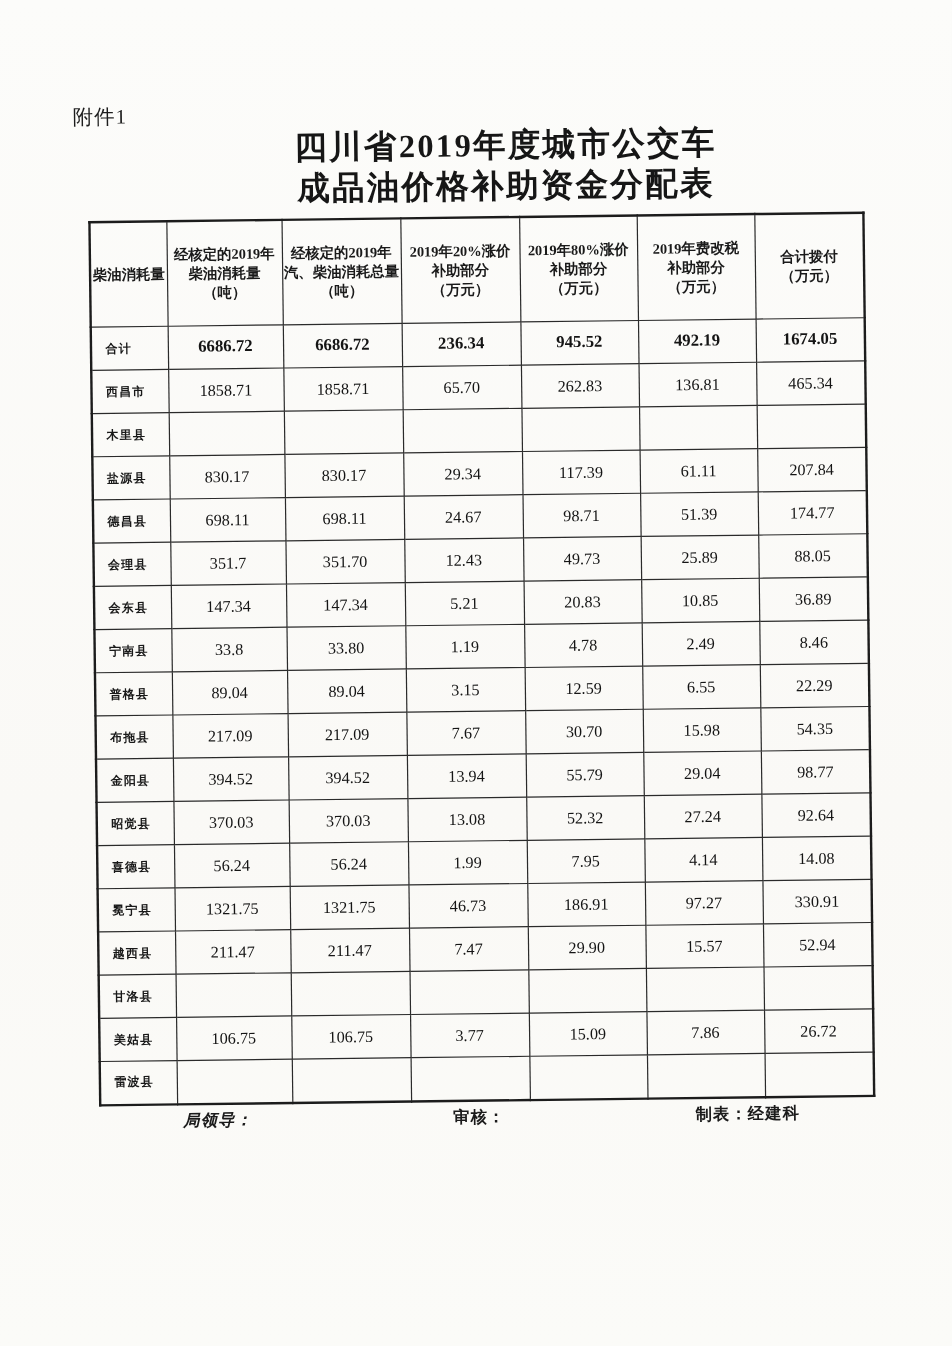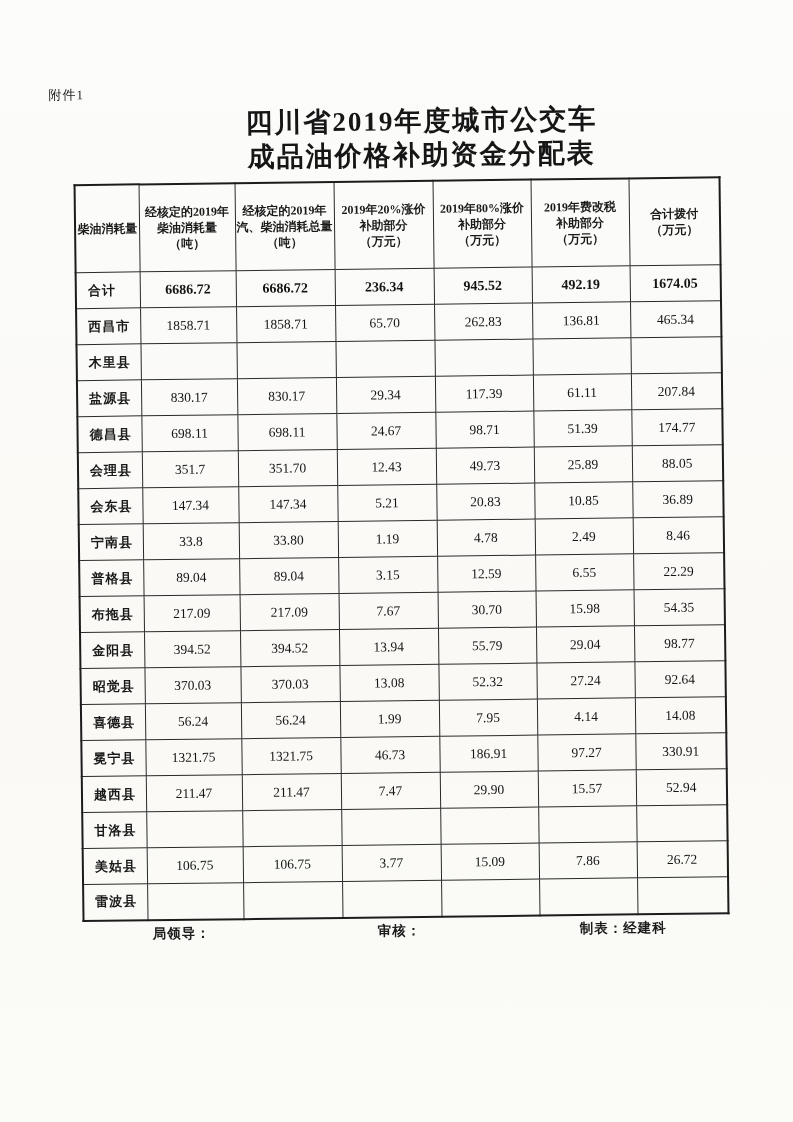"附件1" .attachment-label { font-size: 13px -> 17px; left: 54px -> 66px }
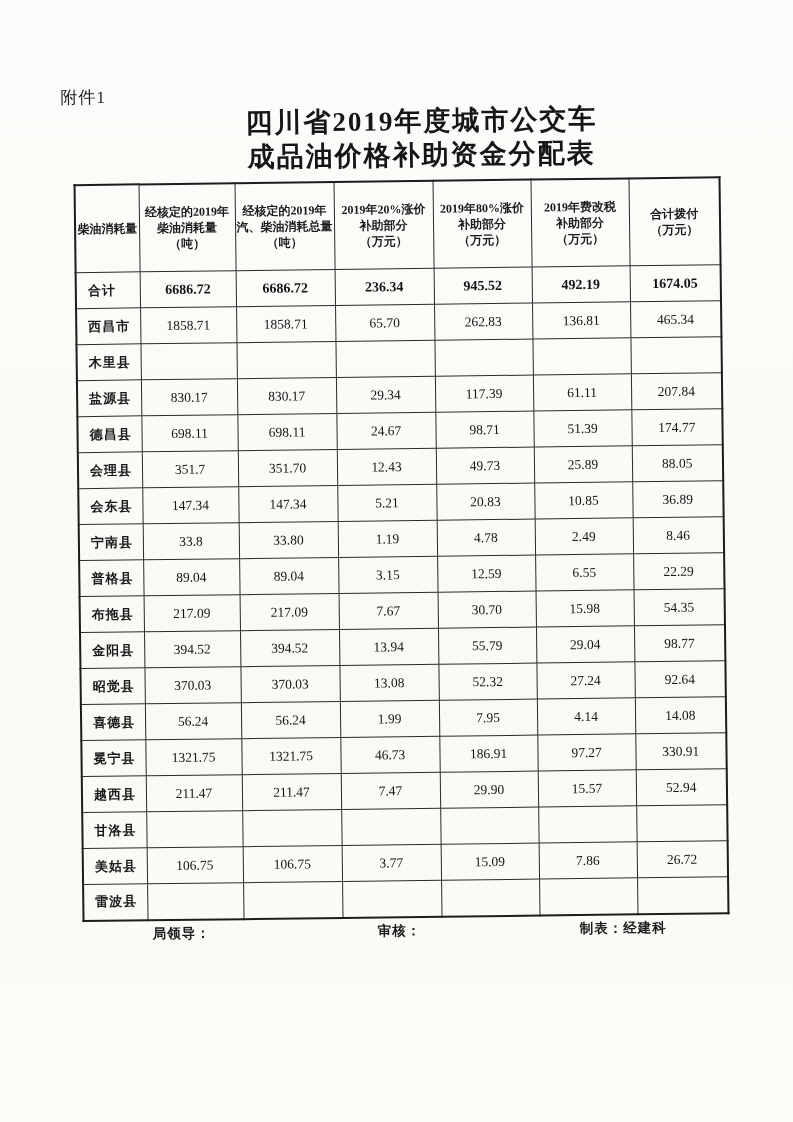"合计" .doc-table td.region-cell { font-size: 13px -> 10px }
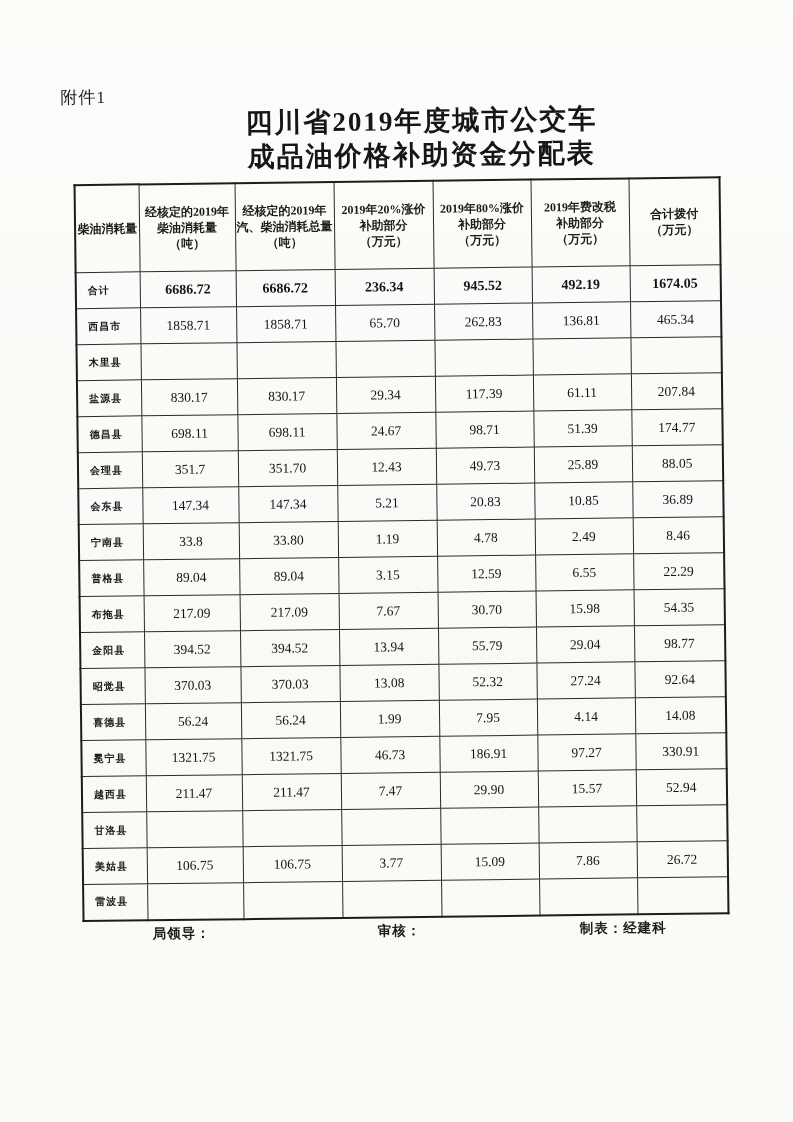"局领导：" .footer-leader { font-style: none -> italic }
